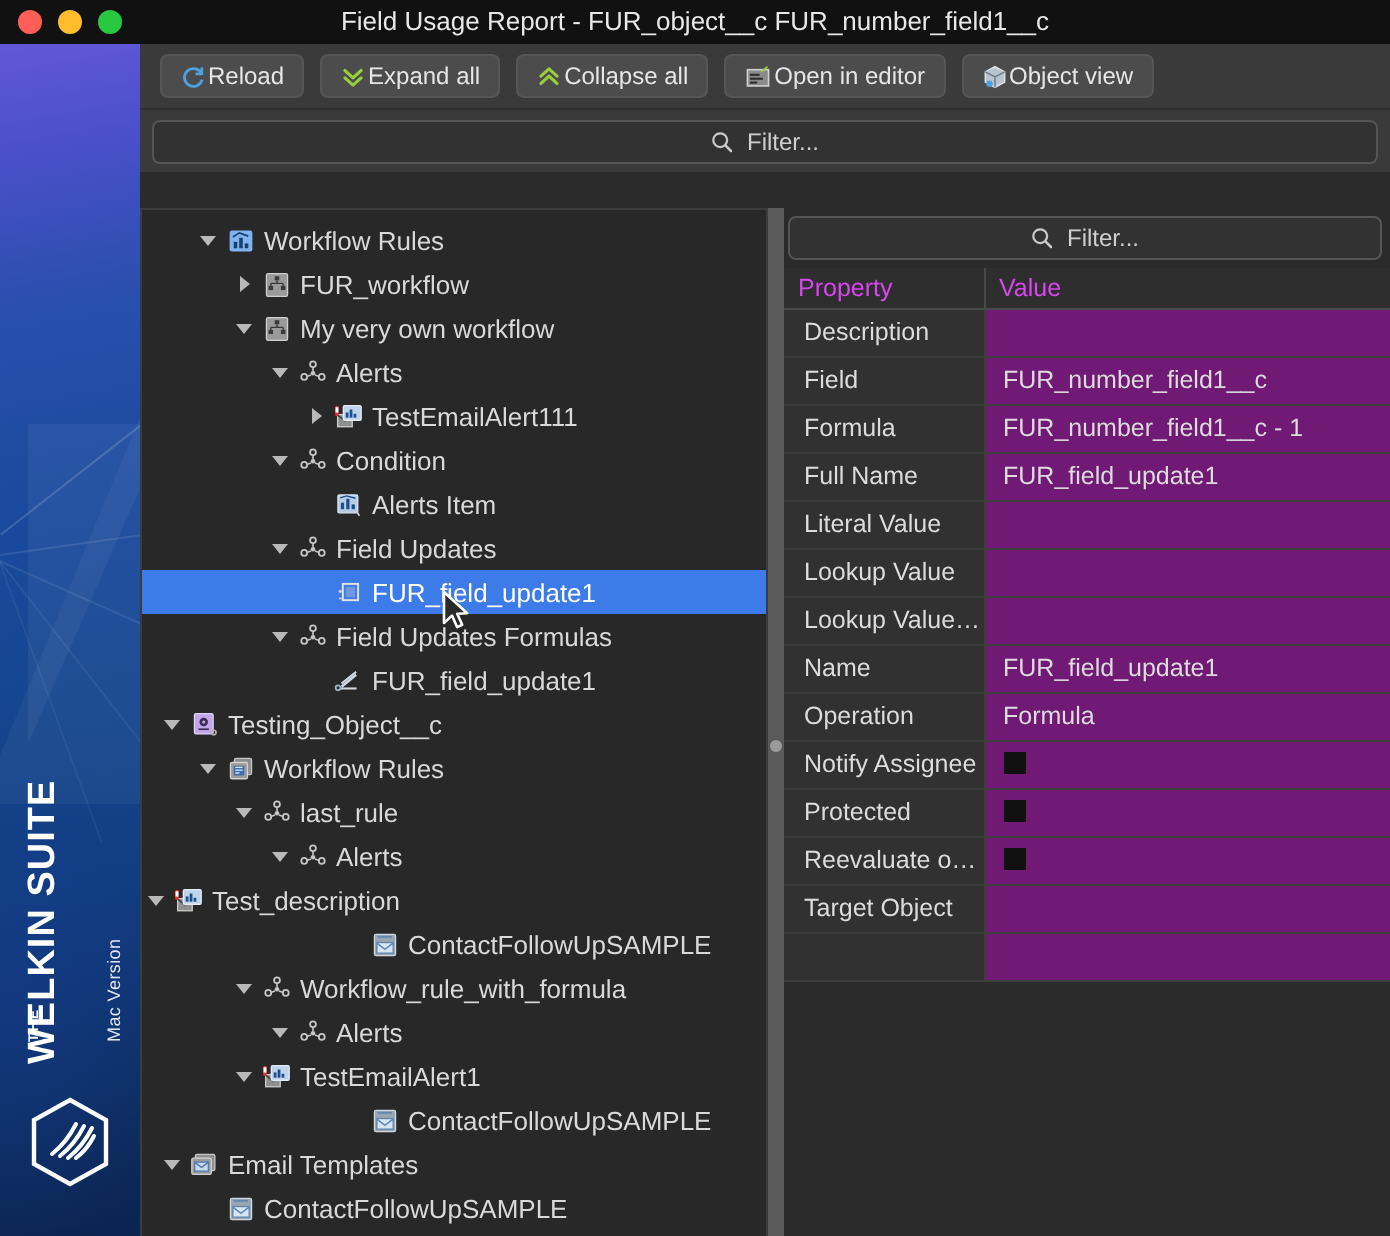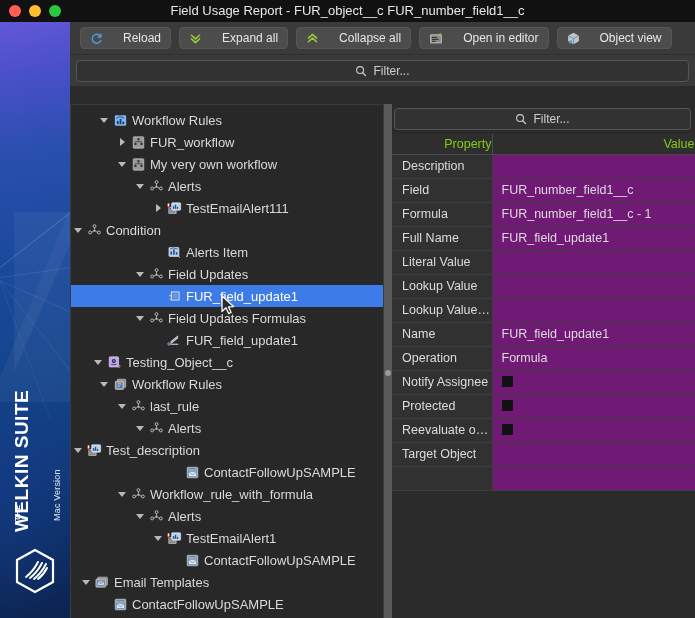"Reload" .tbtn { gap: 20px -> 1px }
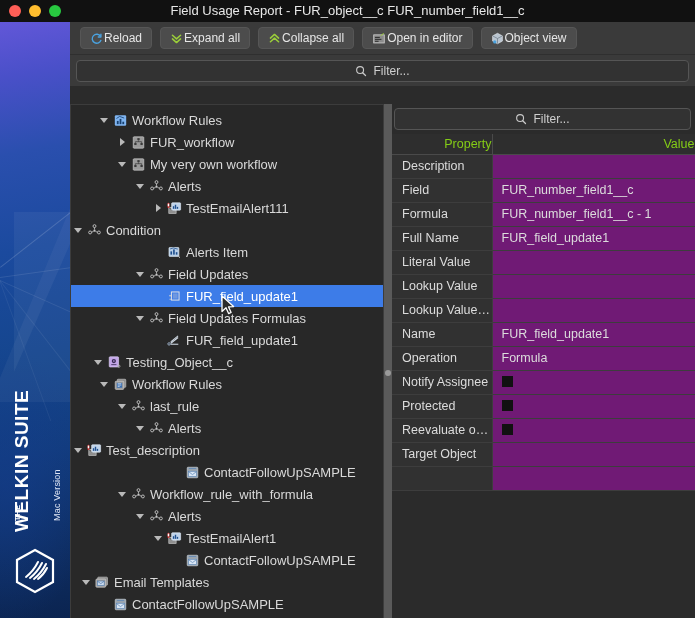"Property" table.props th { color: #84cc16 -> #d946ef; text-align: right -> left }
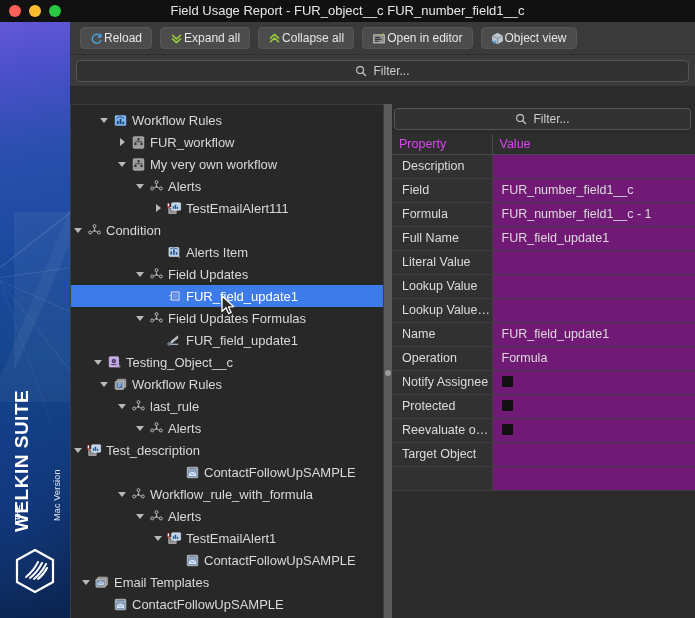"Condition" div.trow { padding-left: none -> 62px }
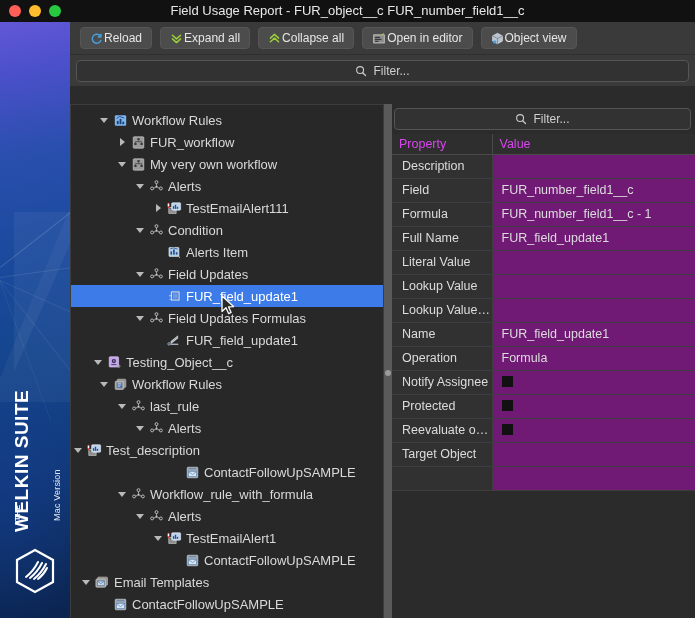"Testing_Object__c" div.trow { padding-left: 20px -> 8px }
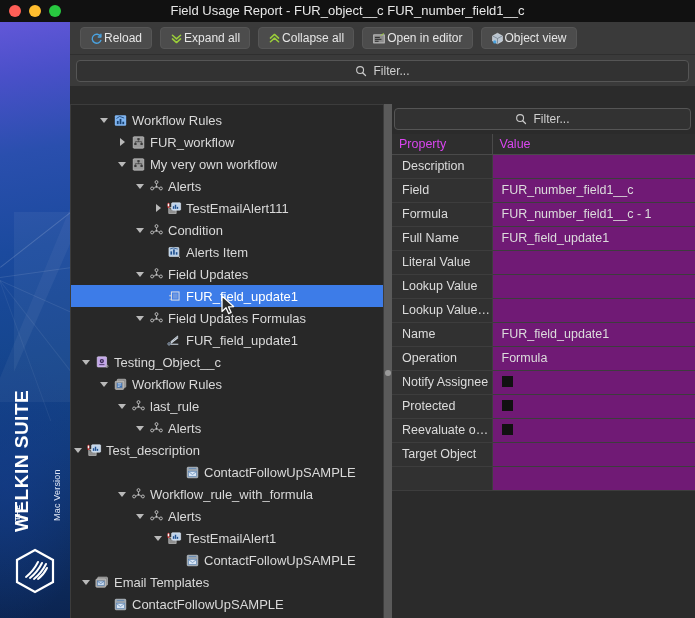"TestEmailAlert1" div.trow { padding-left: 80px -> 44px }
